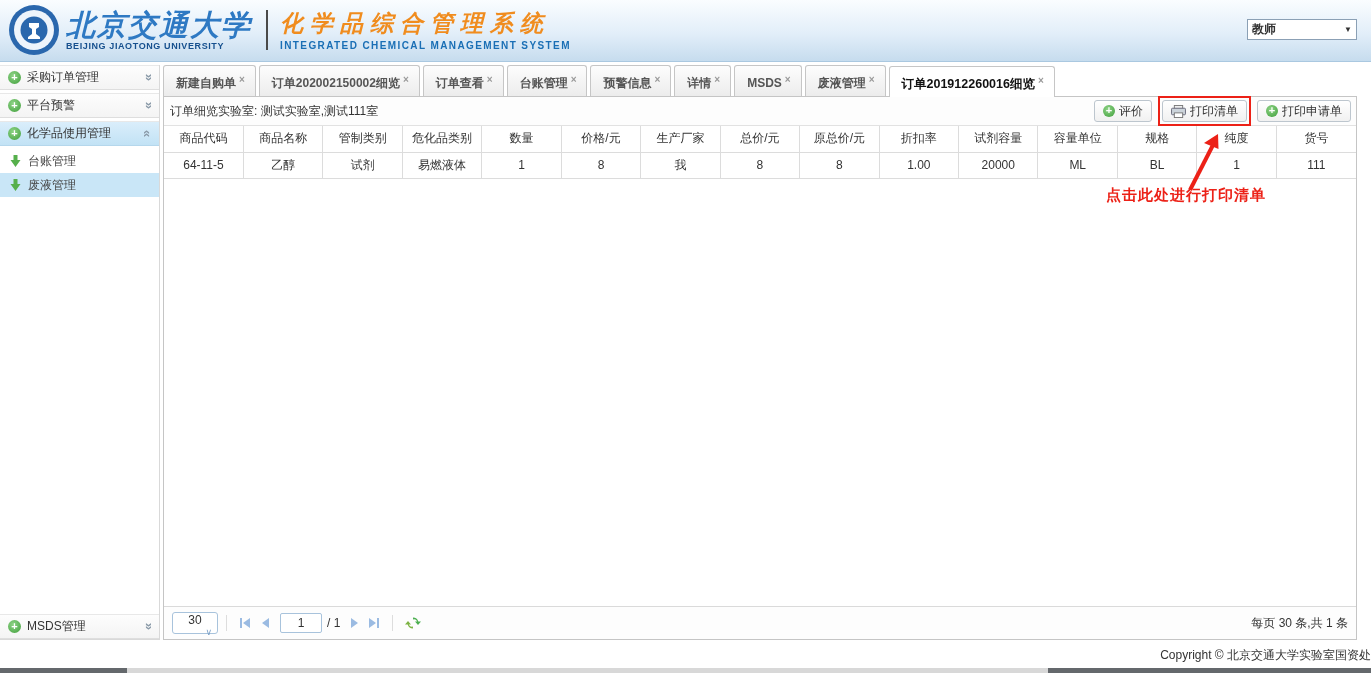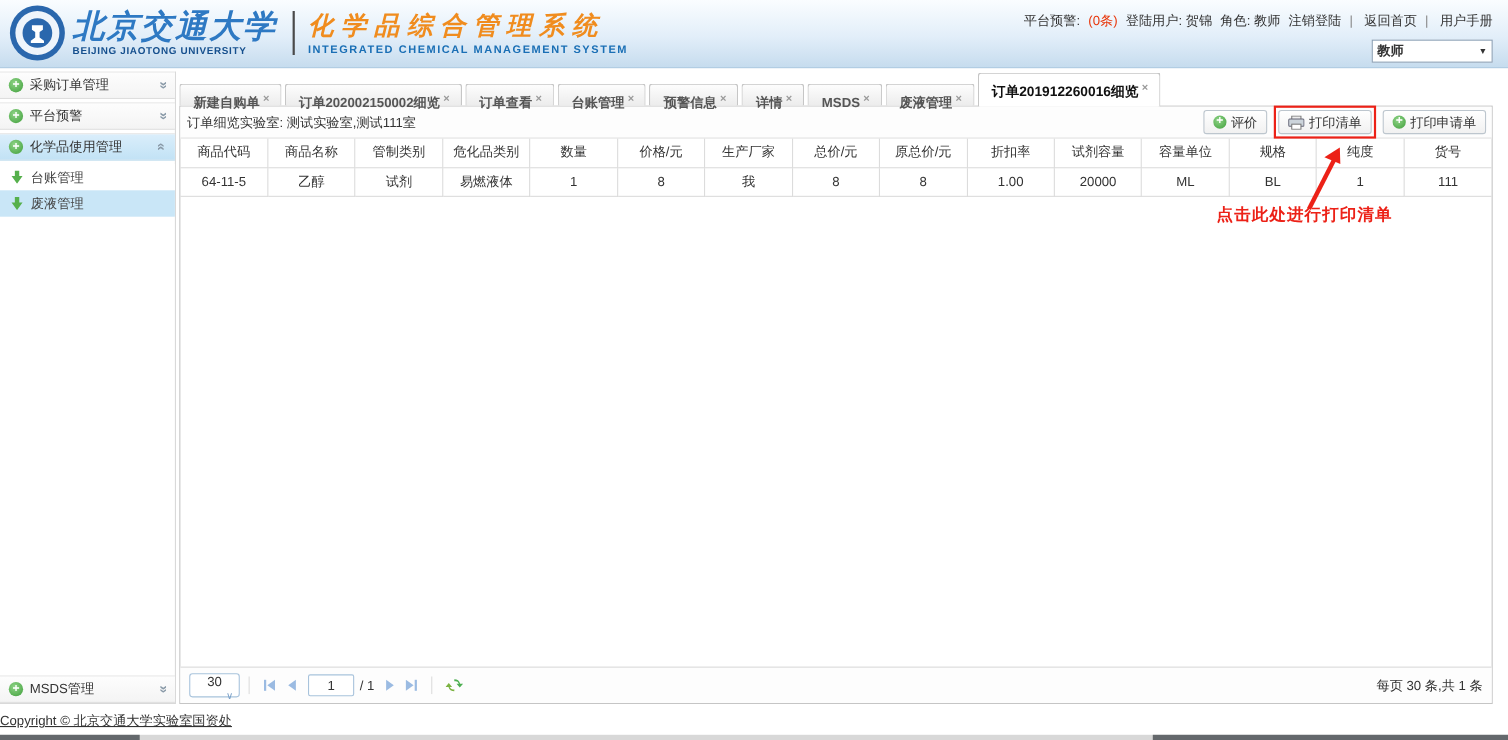"平台预警: (0条) 登陆用户: 贺锦 角色:" div.top-links { html: <div> <span>平台预警:</span> <span>(0条)</span> <span>登陆用户: 贺锦</span> <span>角色: 教师</span> <span>注销登陆</span> <span>|</span> <span>返回首页</span> <span>|</span> <span>用户手册</span> </div> -> none }
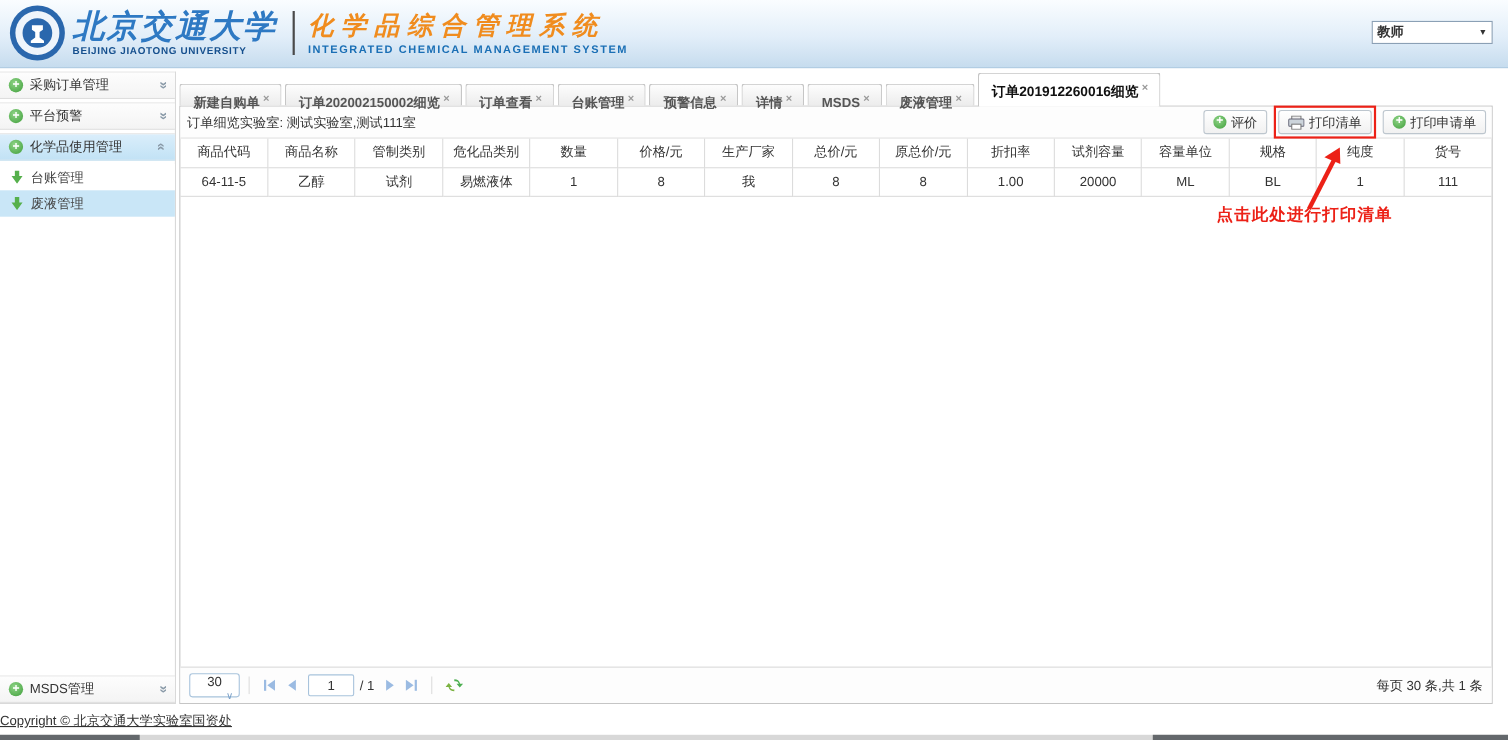"新建自购单 ×" .tab { height: 20px -> 31px }
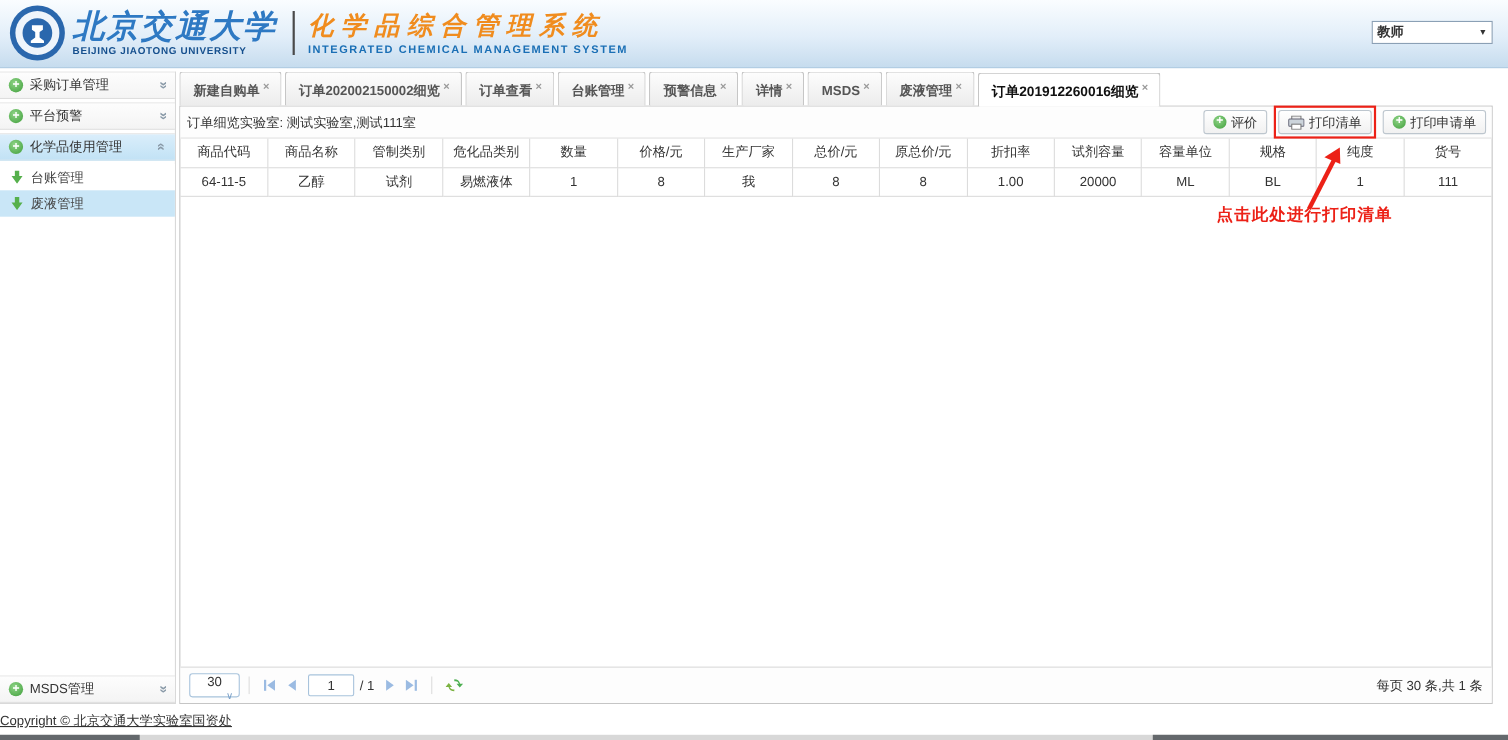"Copyright © 北京交通大学实验室国资处" .footer { text-align: left -> right; text-decoration: underline -> none }
